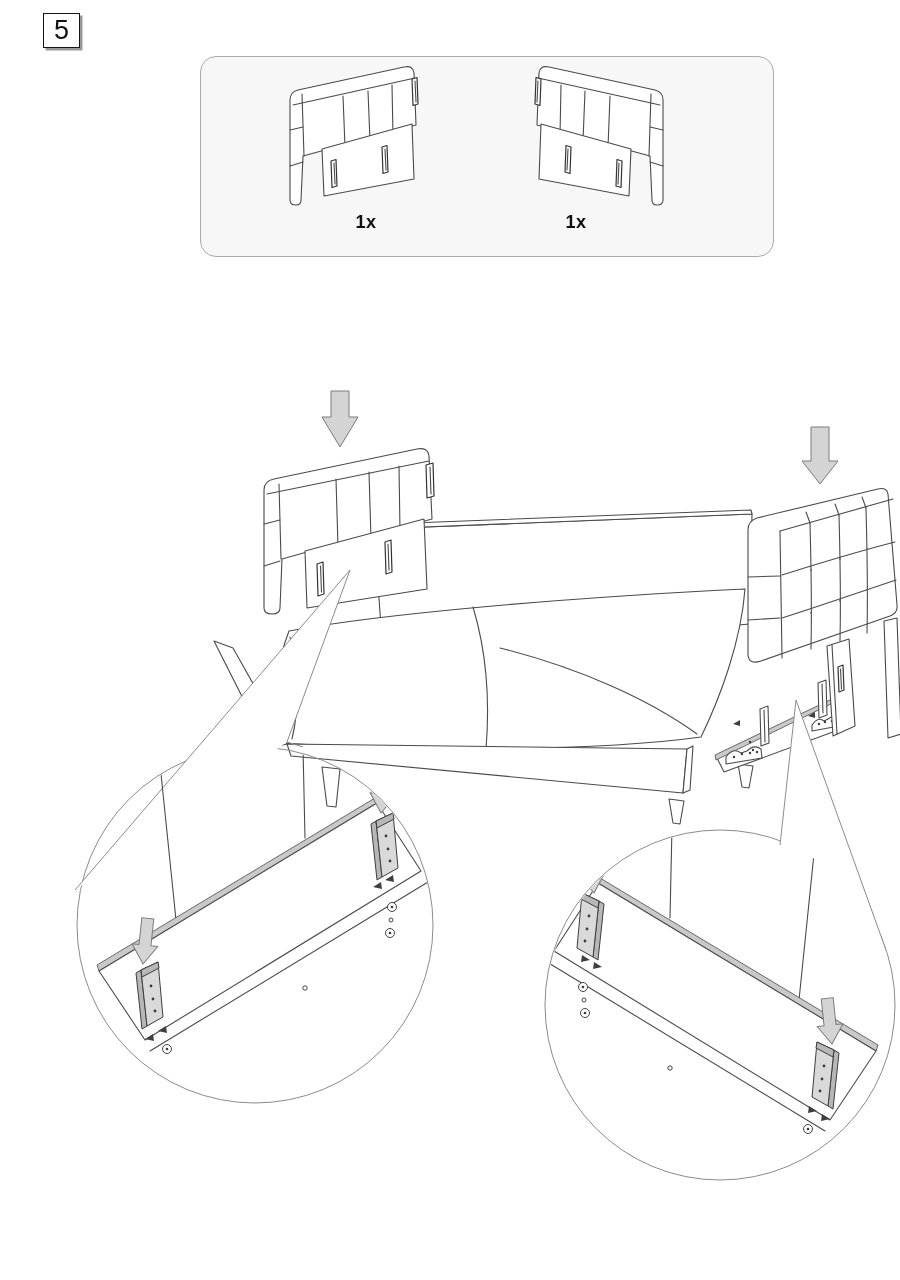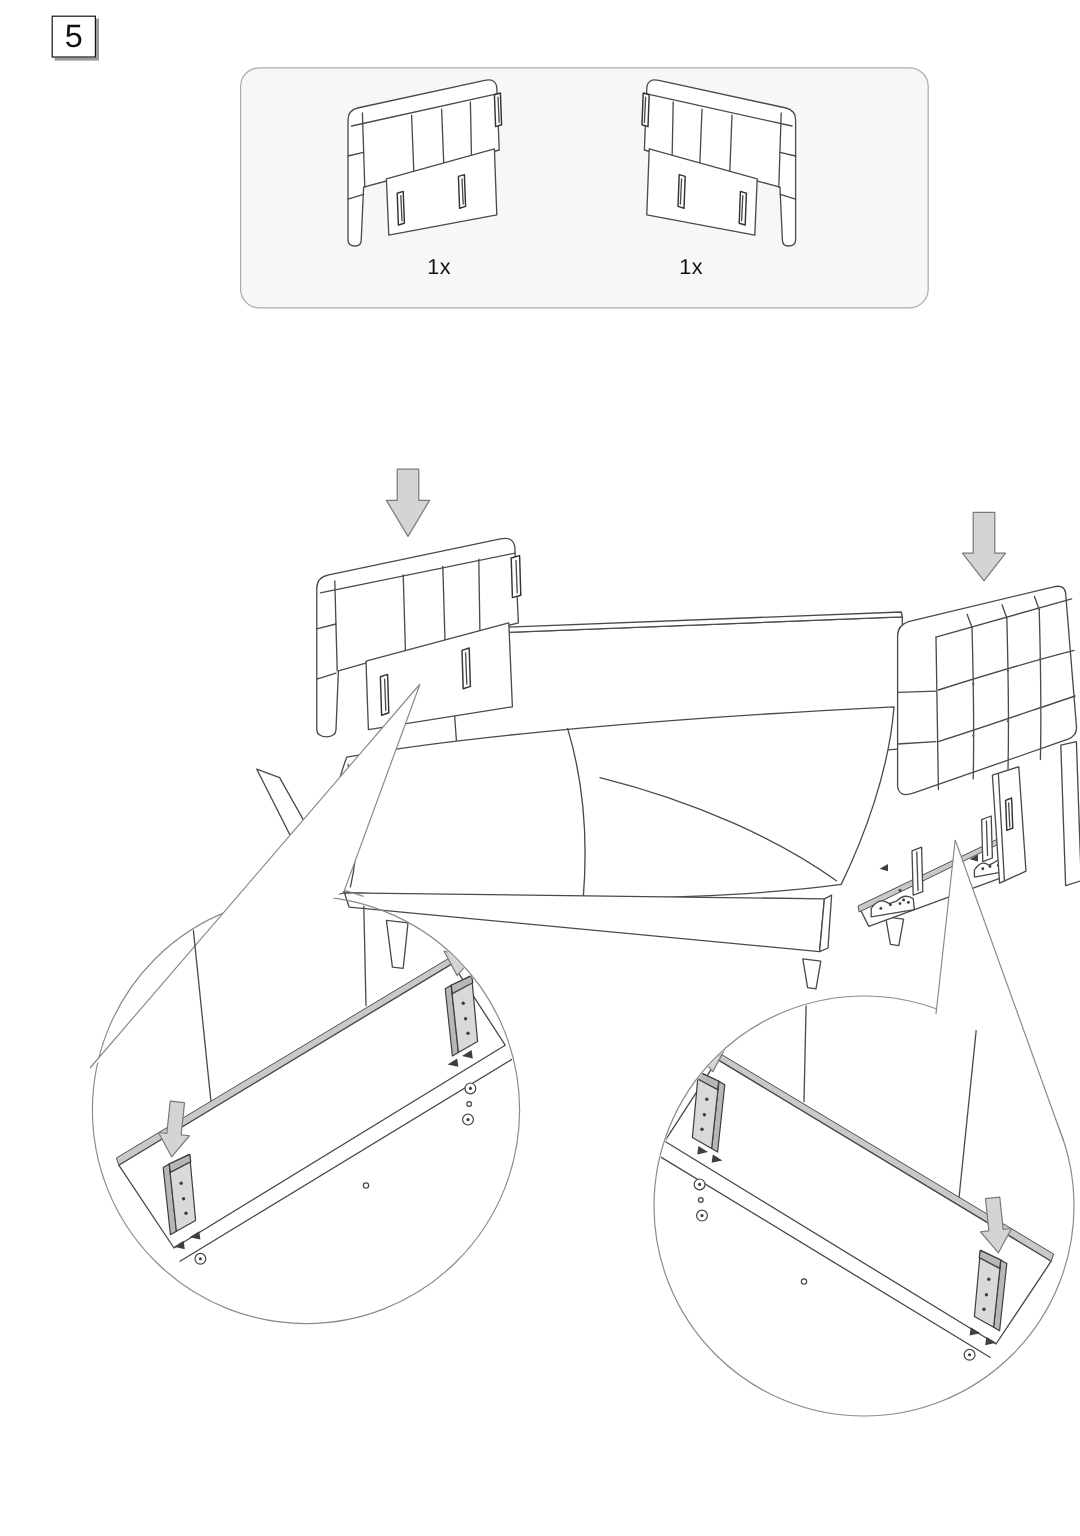"1x" .qty-label { font-weight: 400 -> 700 }
